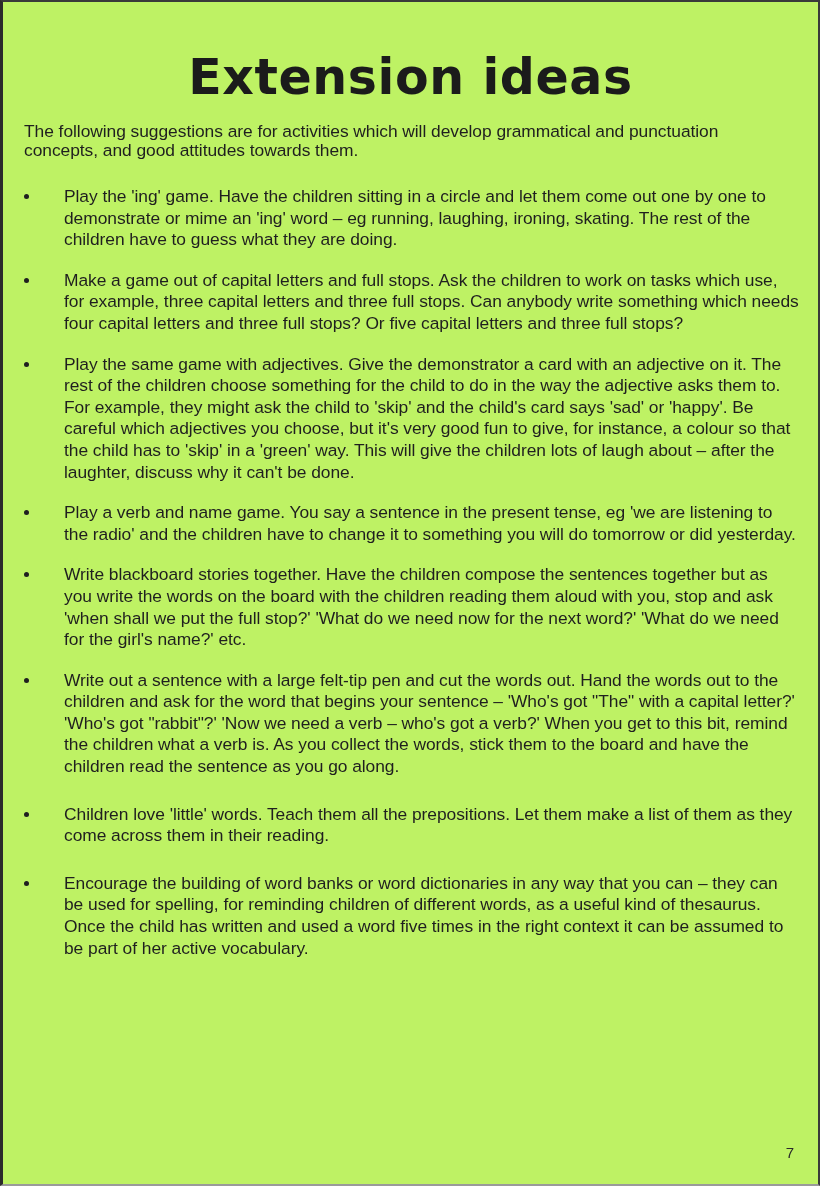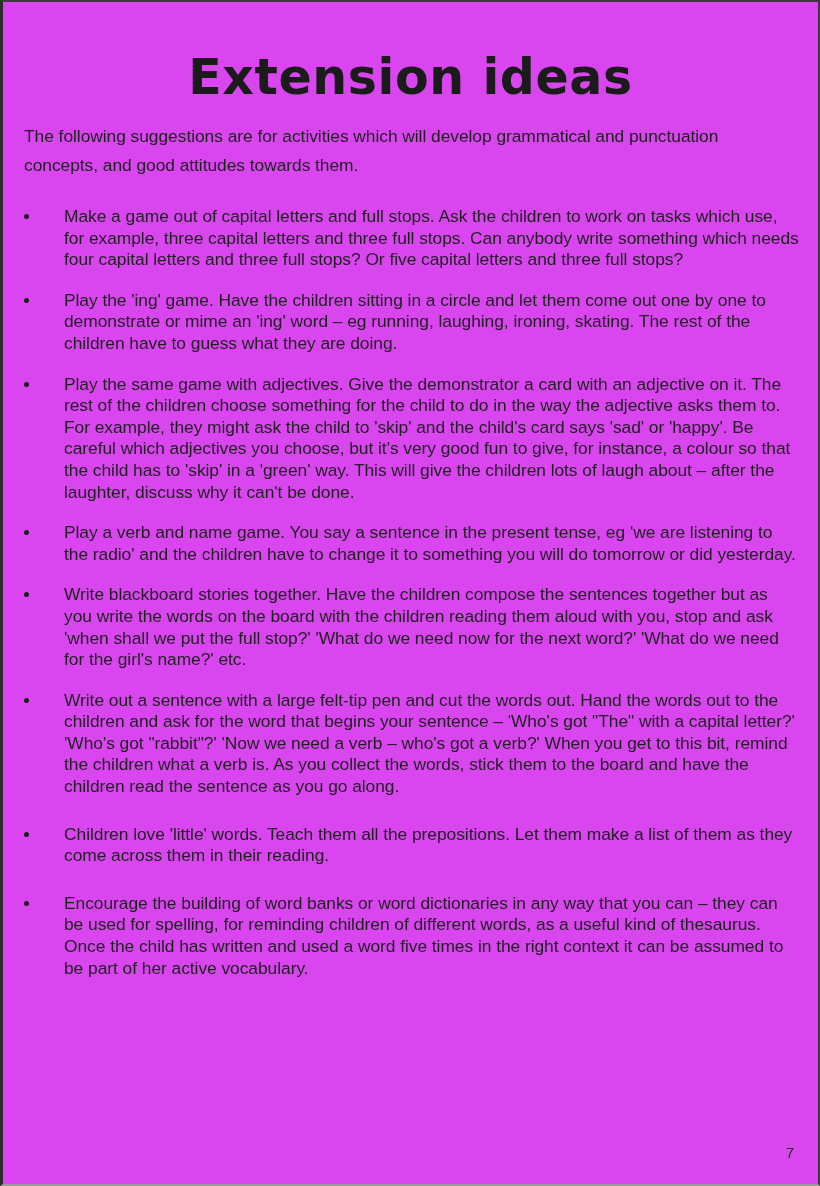"Extension ideas" .page { background: #d946ef -> #bef264 }
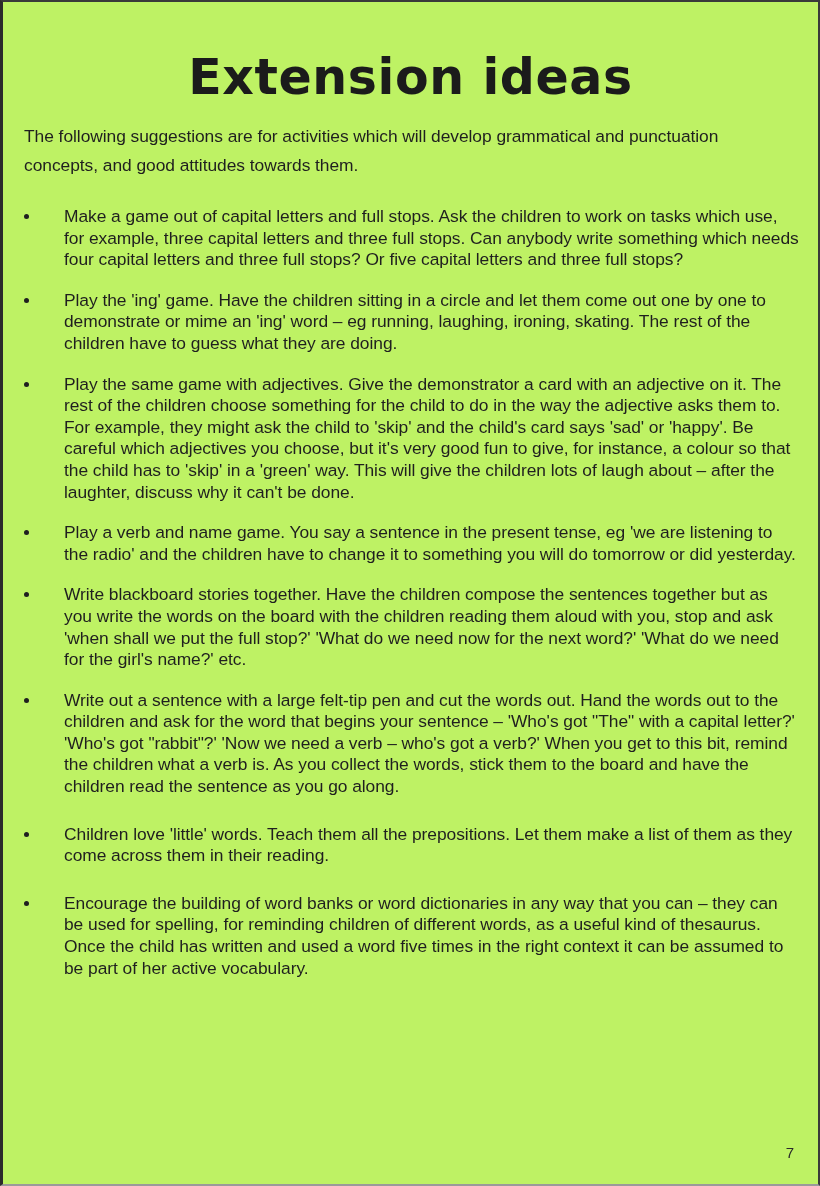"The following suggestions are for" .intro { line-height: 29px -> 19px }
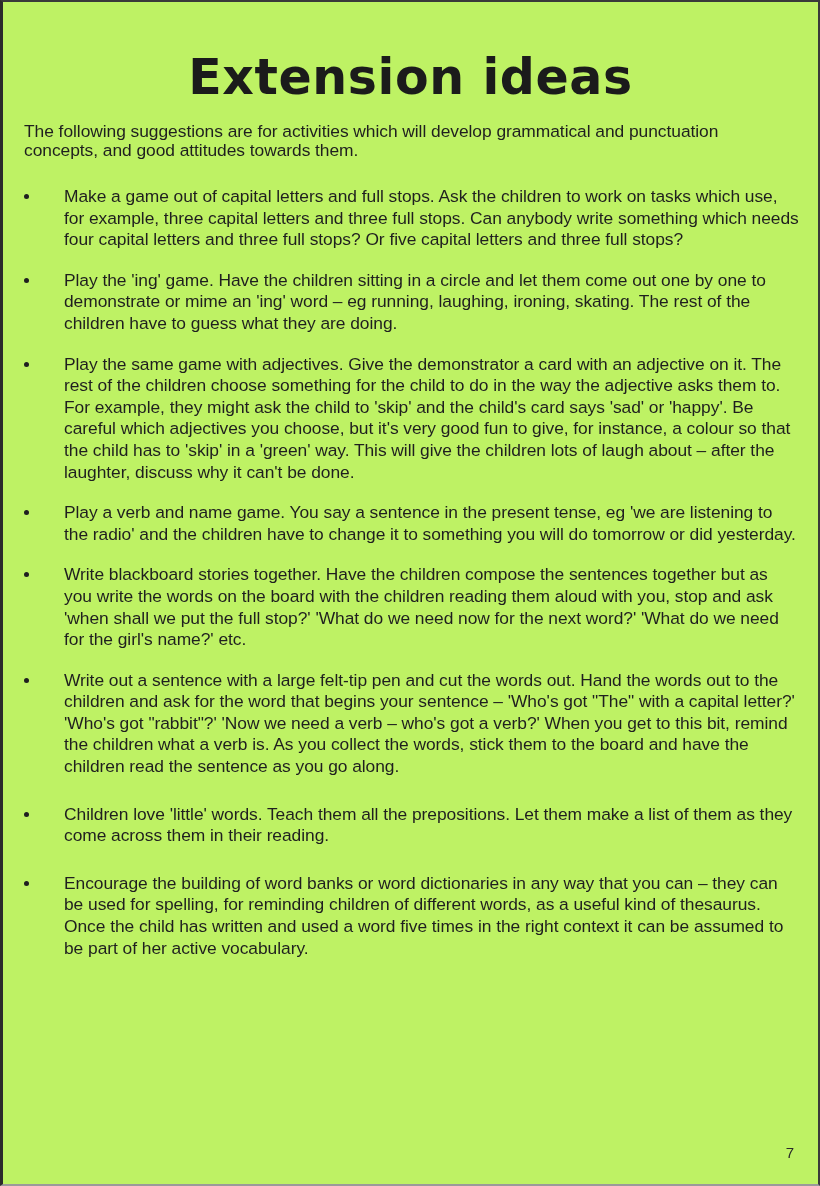"Make a game out of" li.bullet-item { order: before "Play the 'ing' game. Have" -> after "Play the 'ing' game. Have" }
